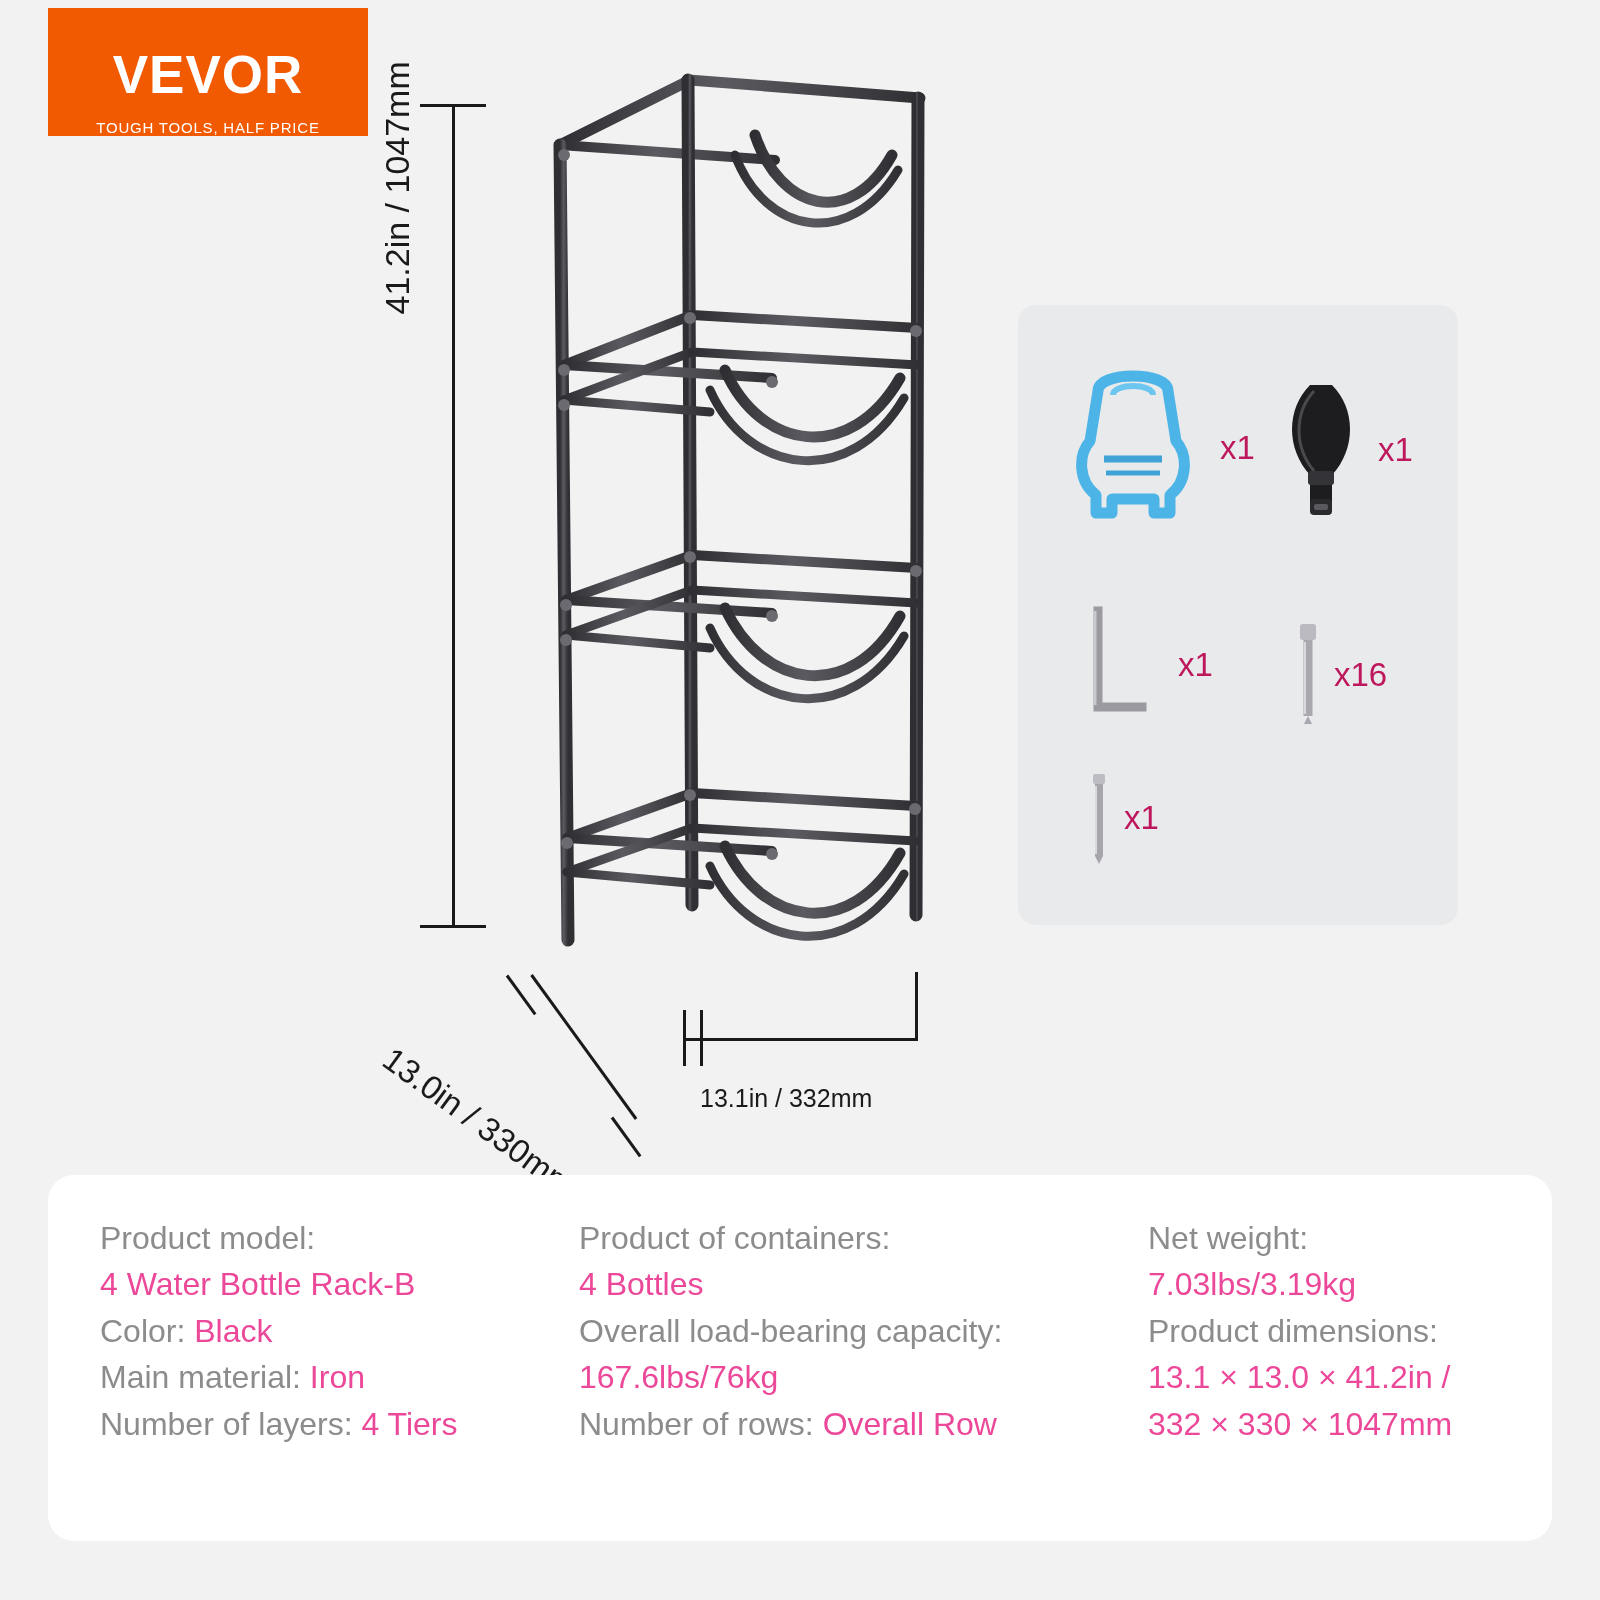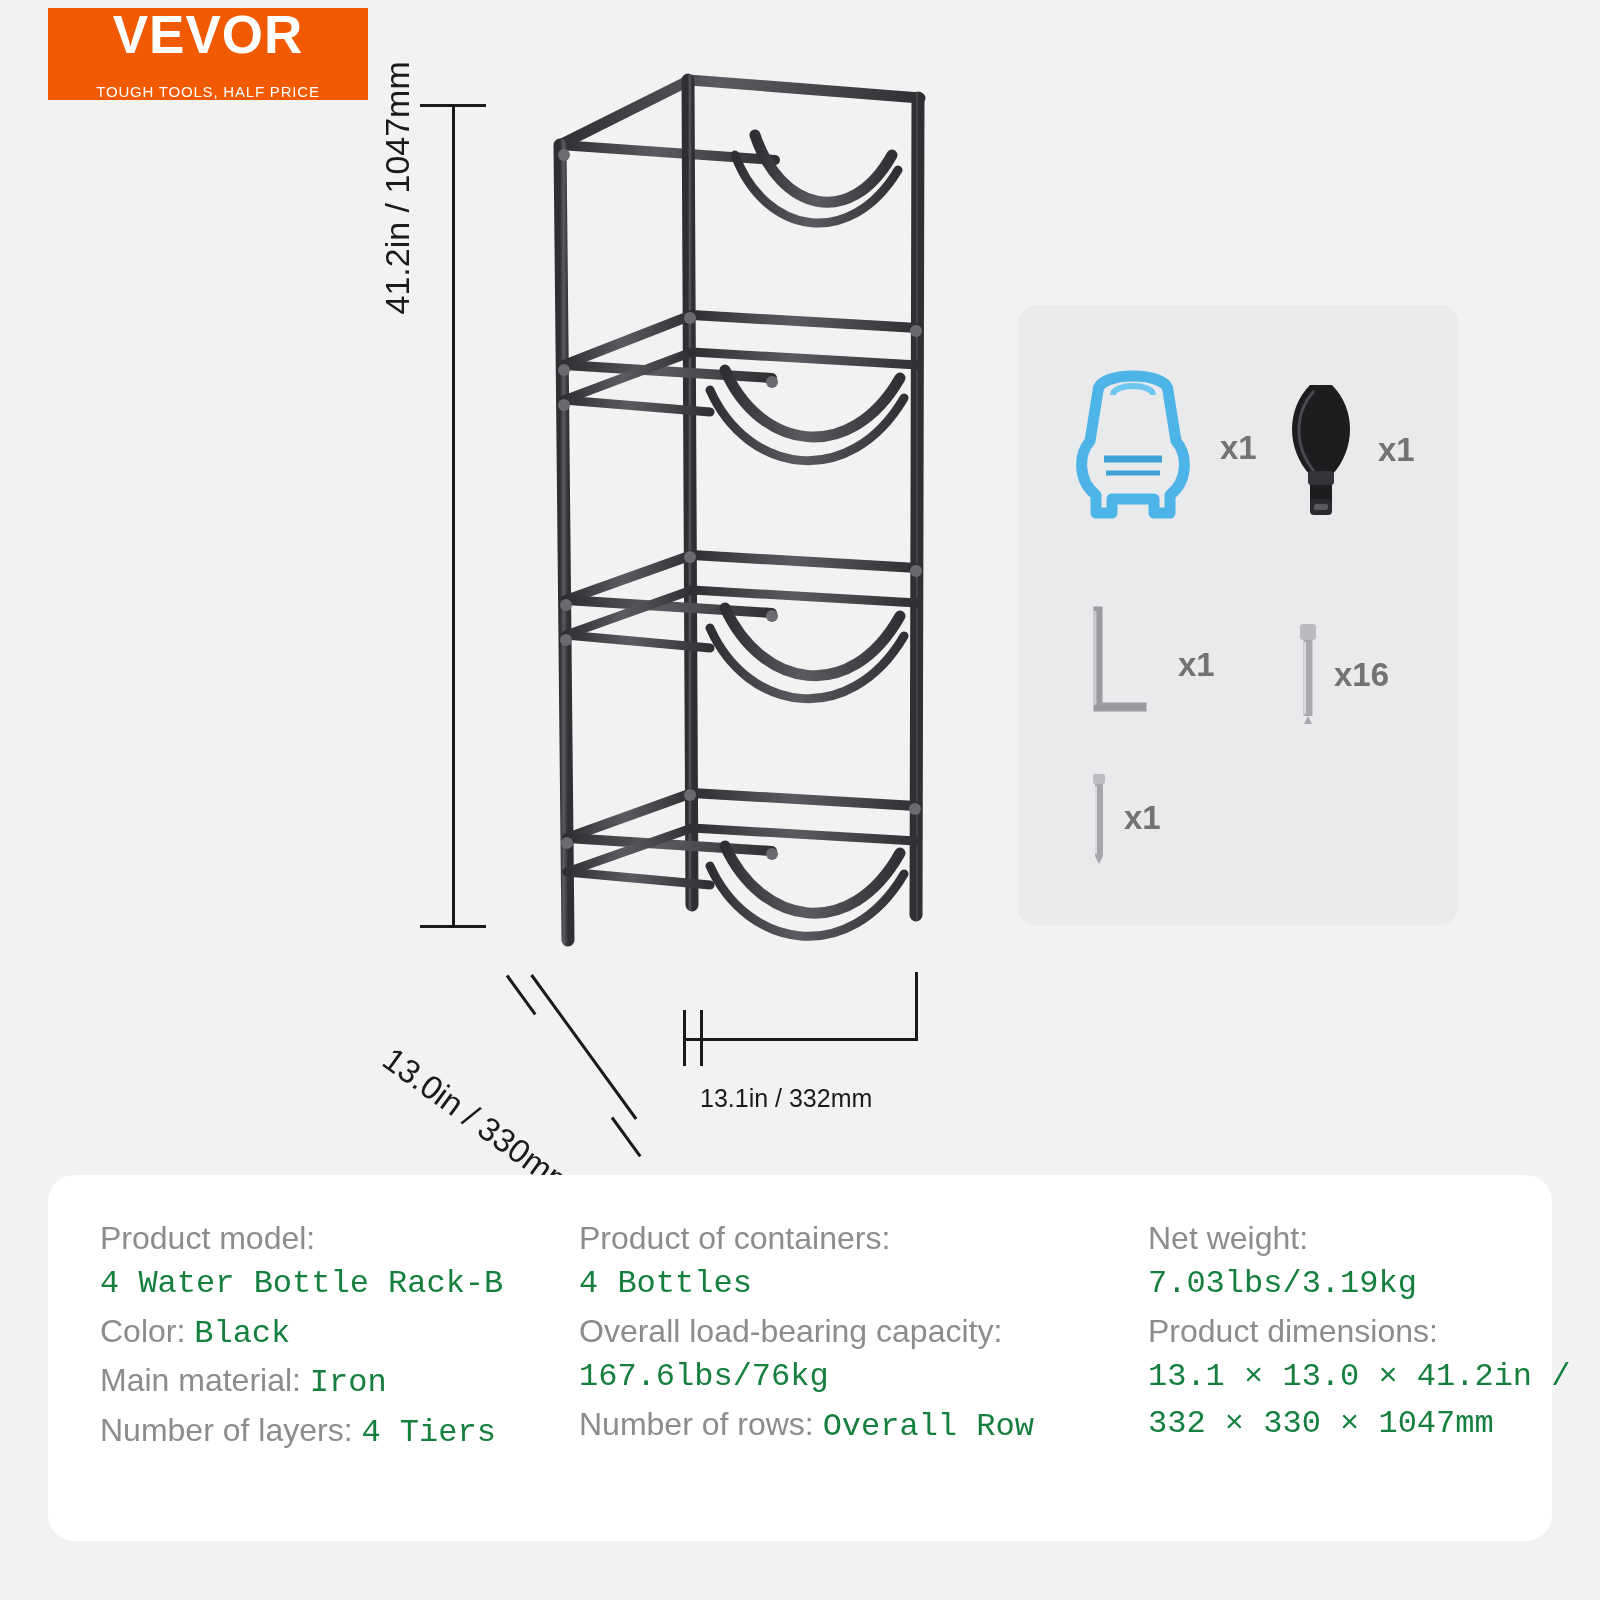"VEVOR" .logo-box { height: 92px -> 128px; justify-content: space-between -> flex-end }
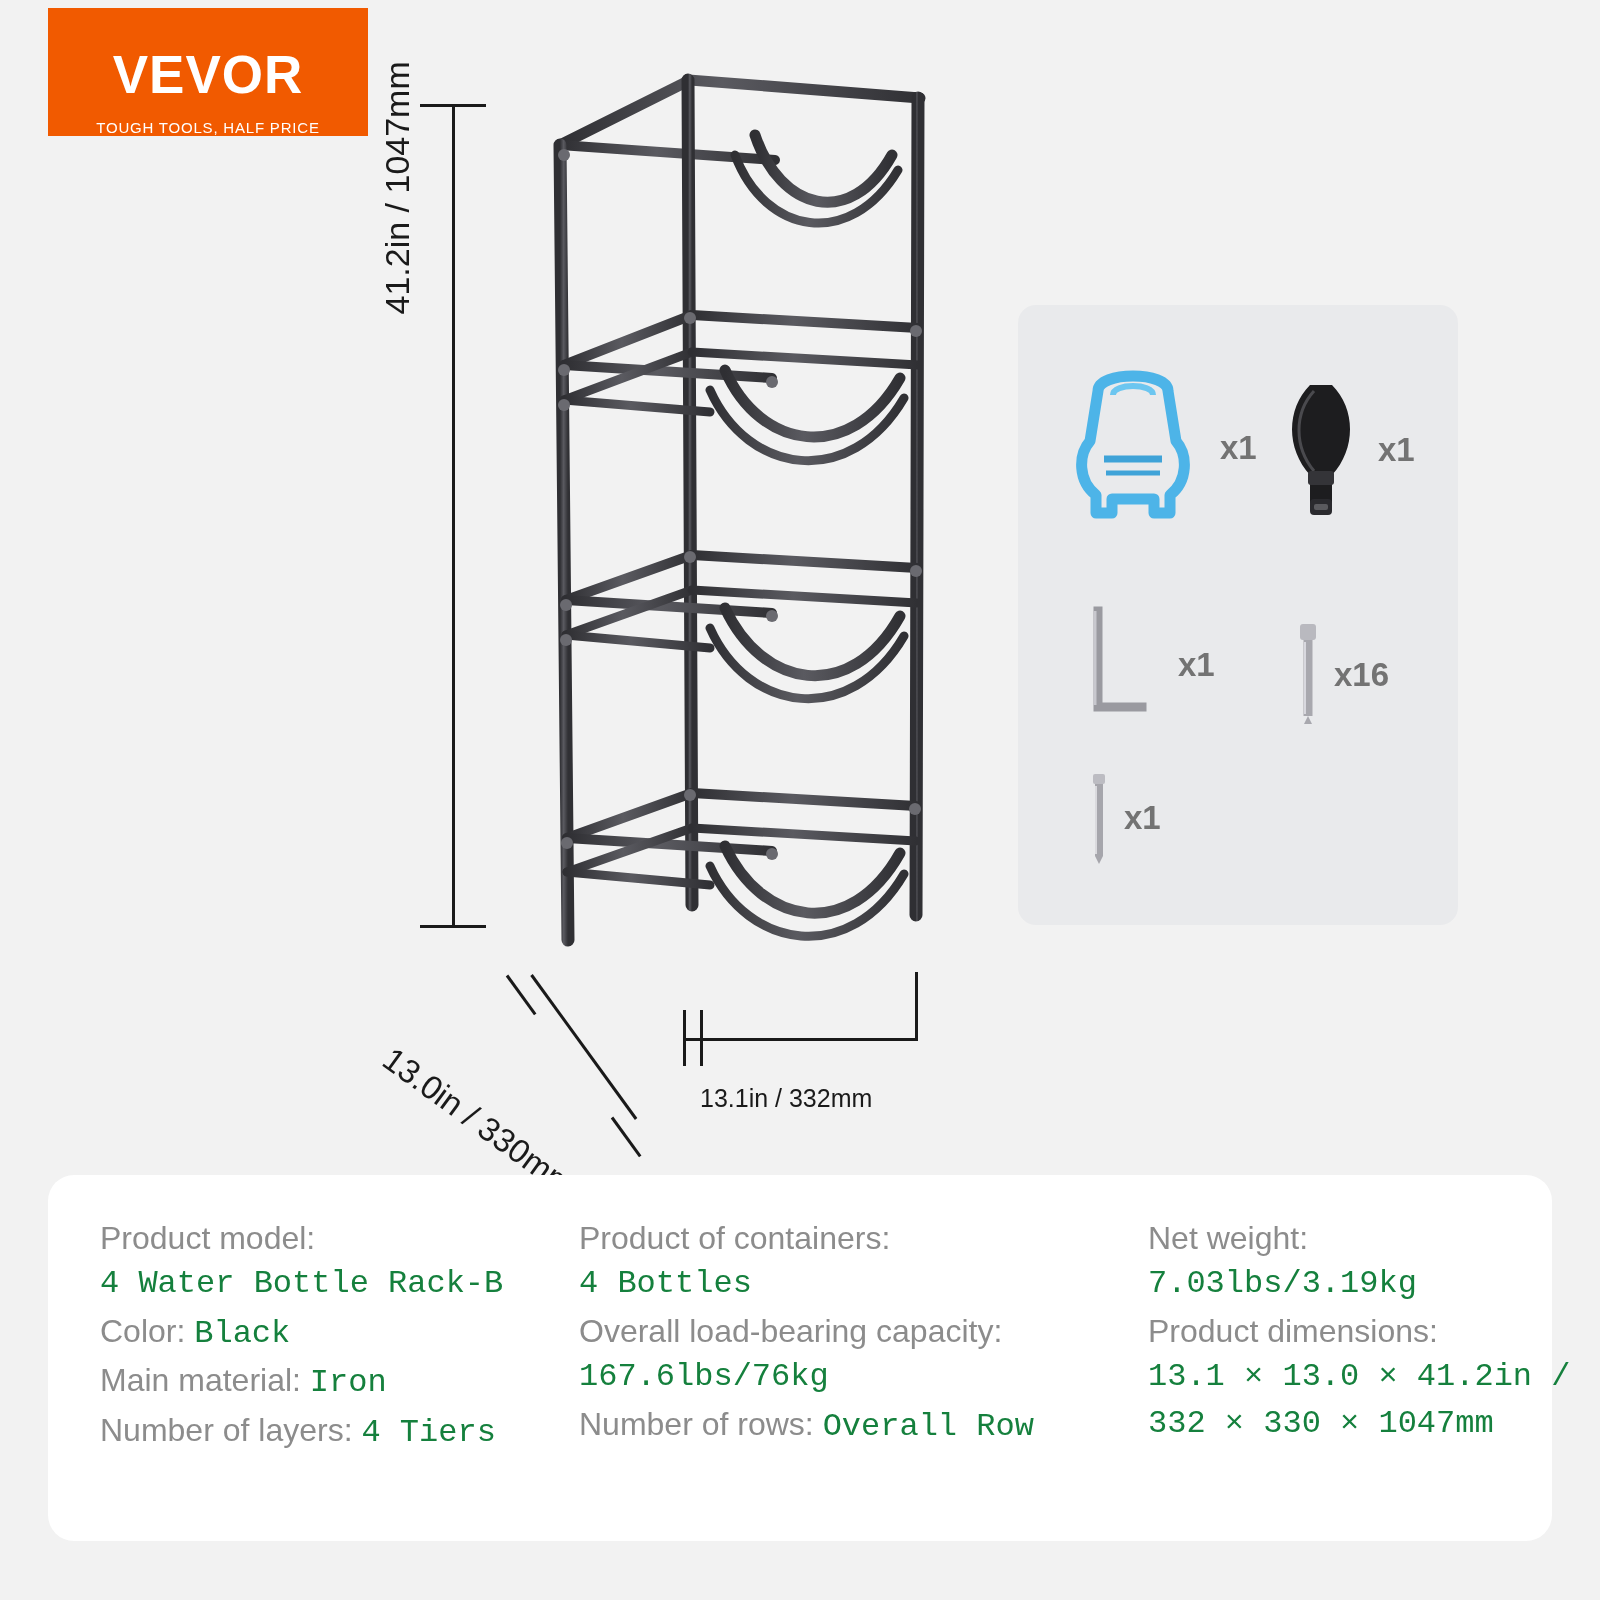"x1" .part-qty { color: #737373 -> #be185d; font-weight: bold -> none }
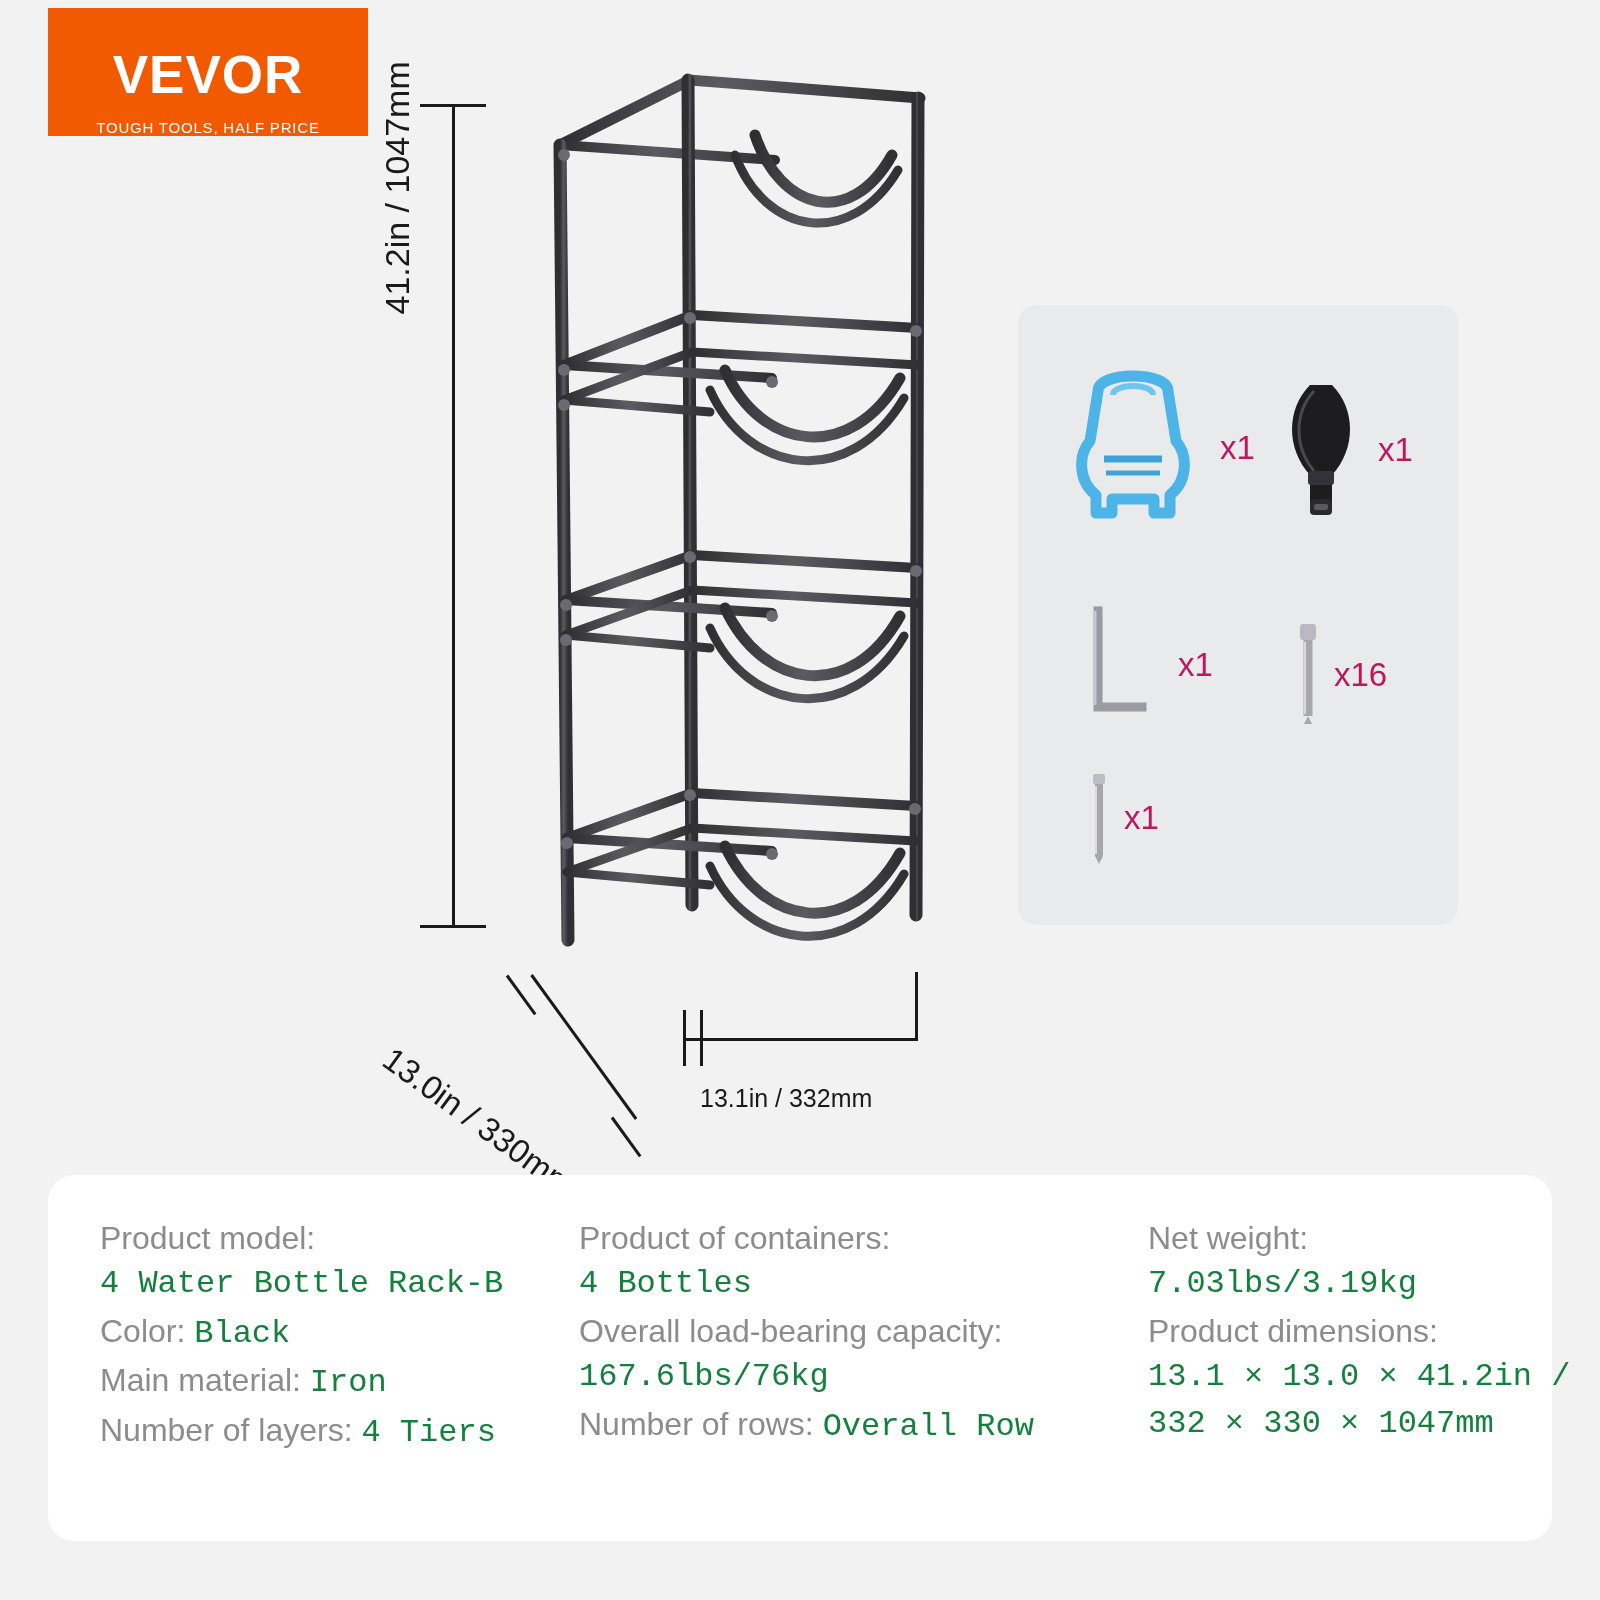"4 Water Bottle Rack-B" .spec-val { color: #15803d -> #ec4899; font-family: Liberation Mono, monospace -> none }
